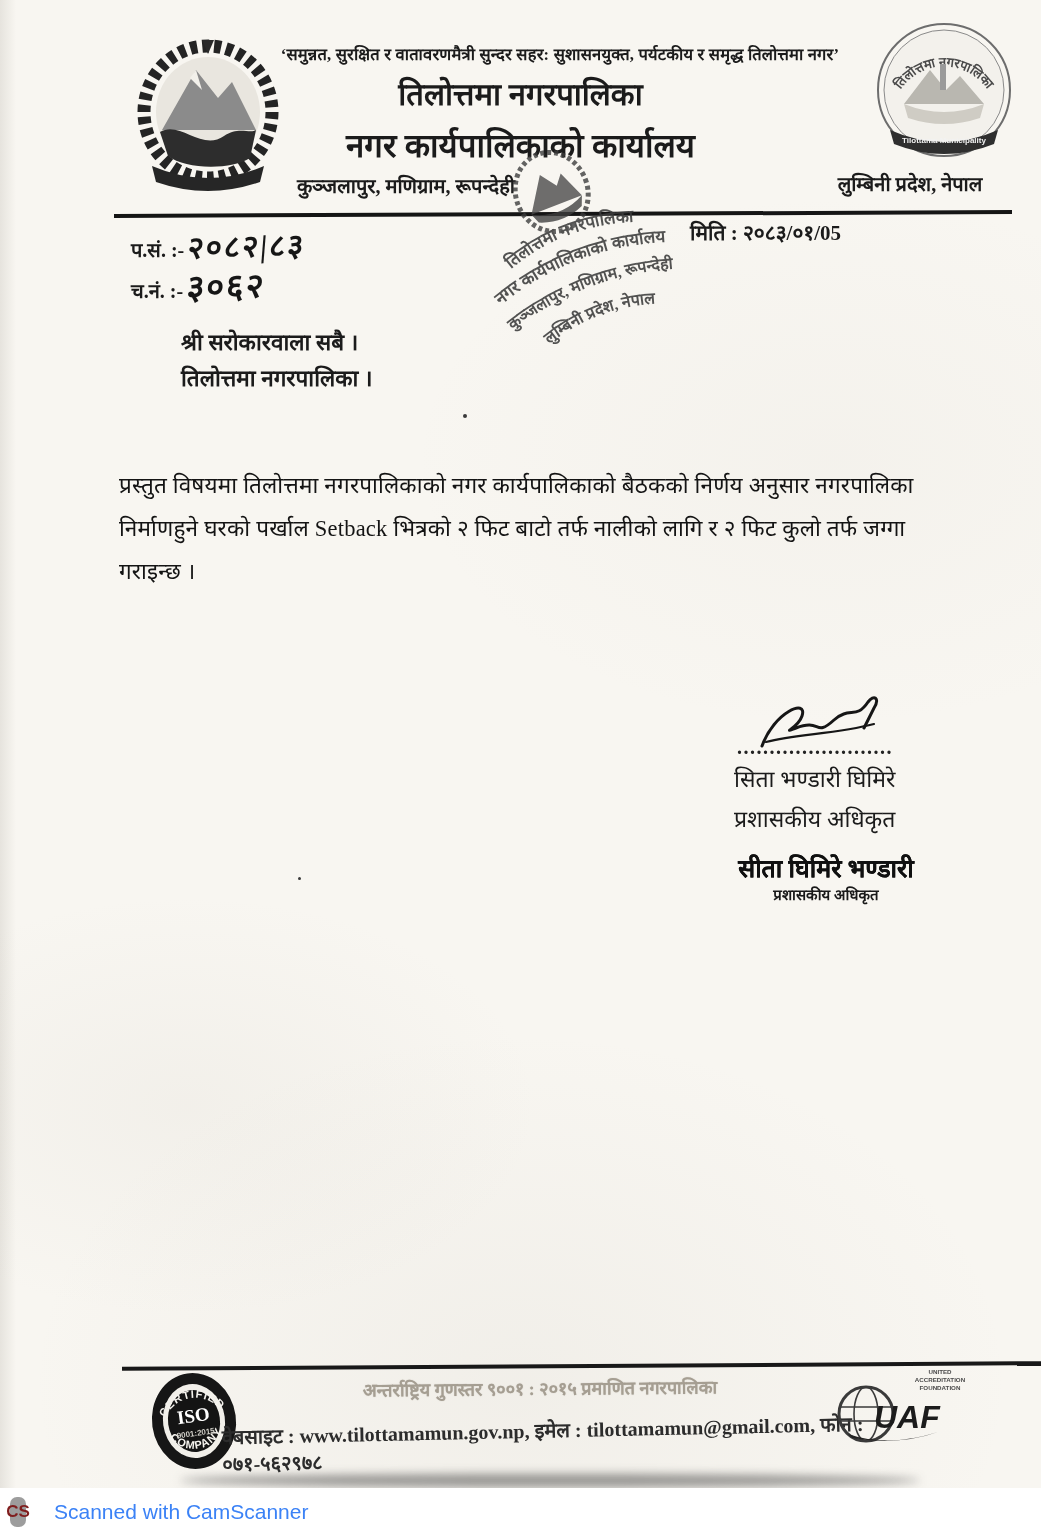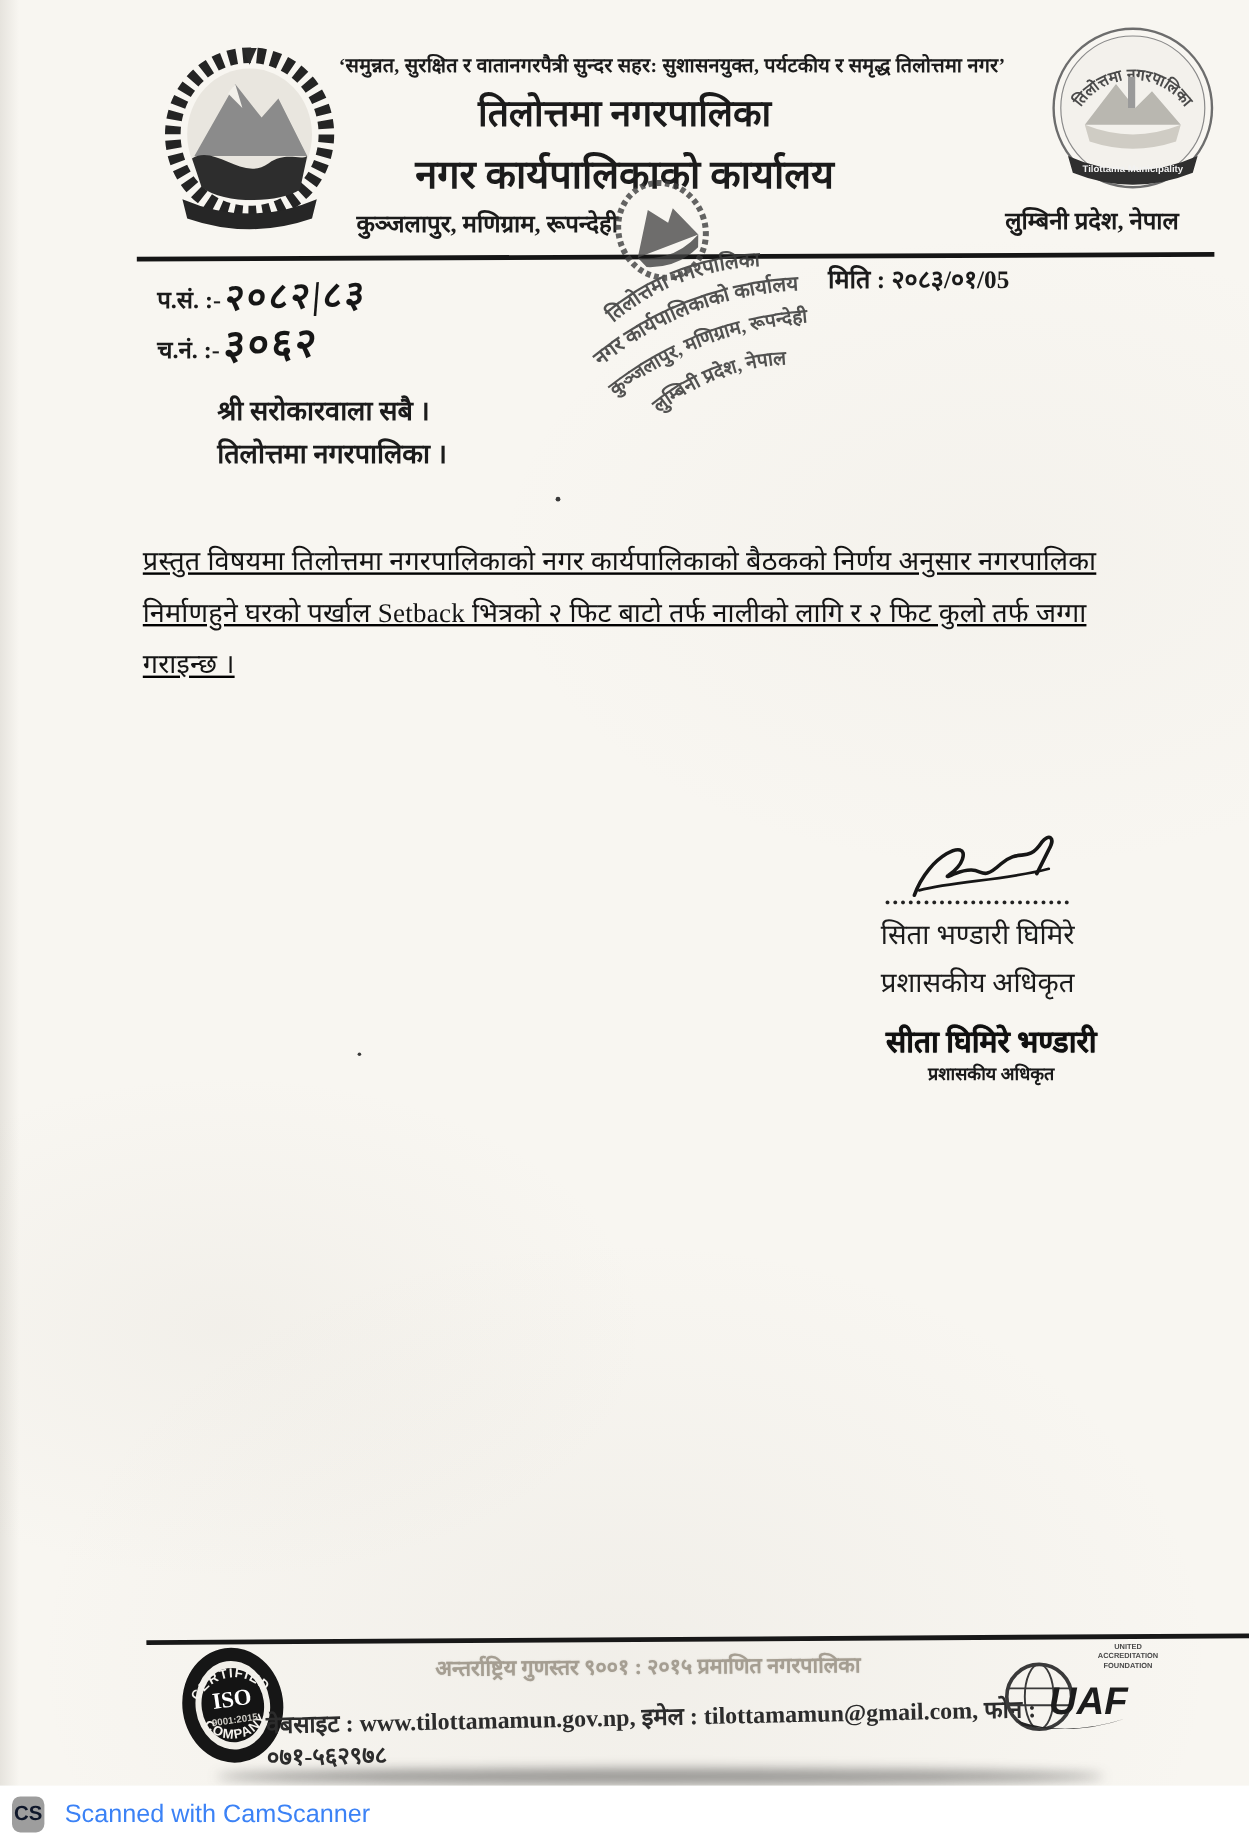"‘समुन्नत, सुरक्षित र वातानगरपैत्री" div.abs { text: वातानगरपैत्री -> वातावरणमैत्री }
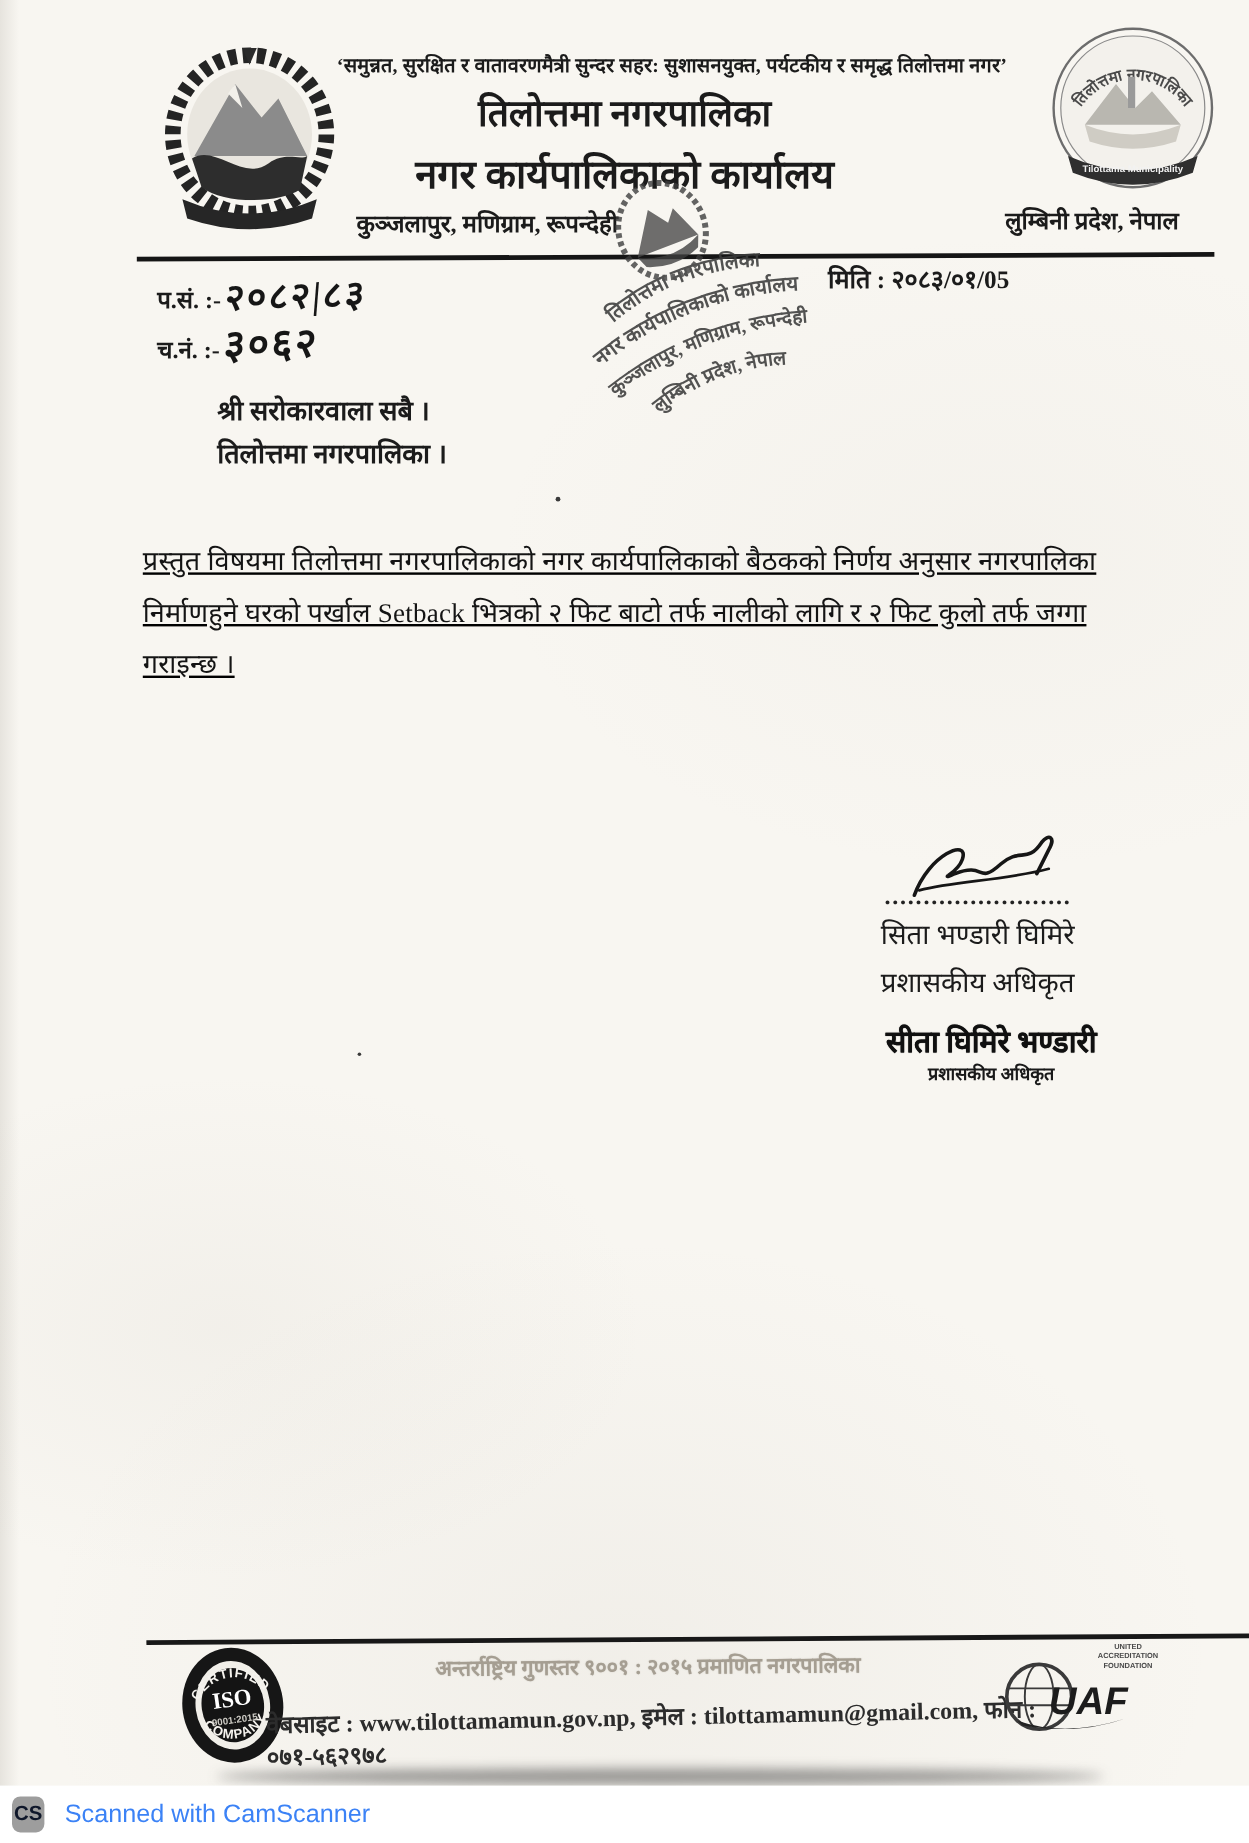"प्रस्तुत विषयमा तिलोत्तमा नगरपालिकाको" .body-text { text-decoration: underline -> none; top: 446px -> 464px }
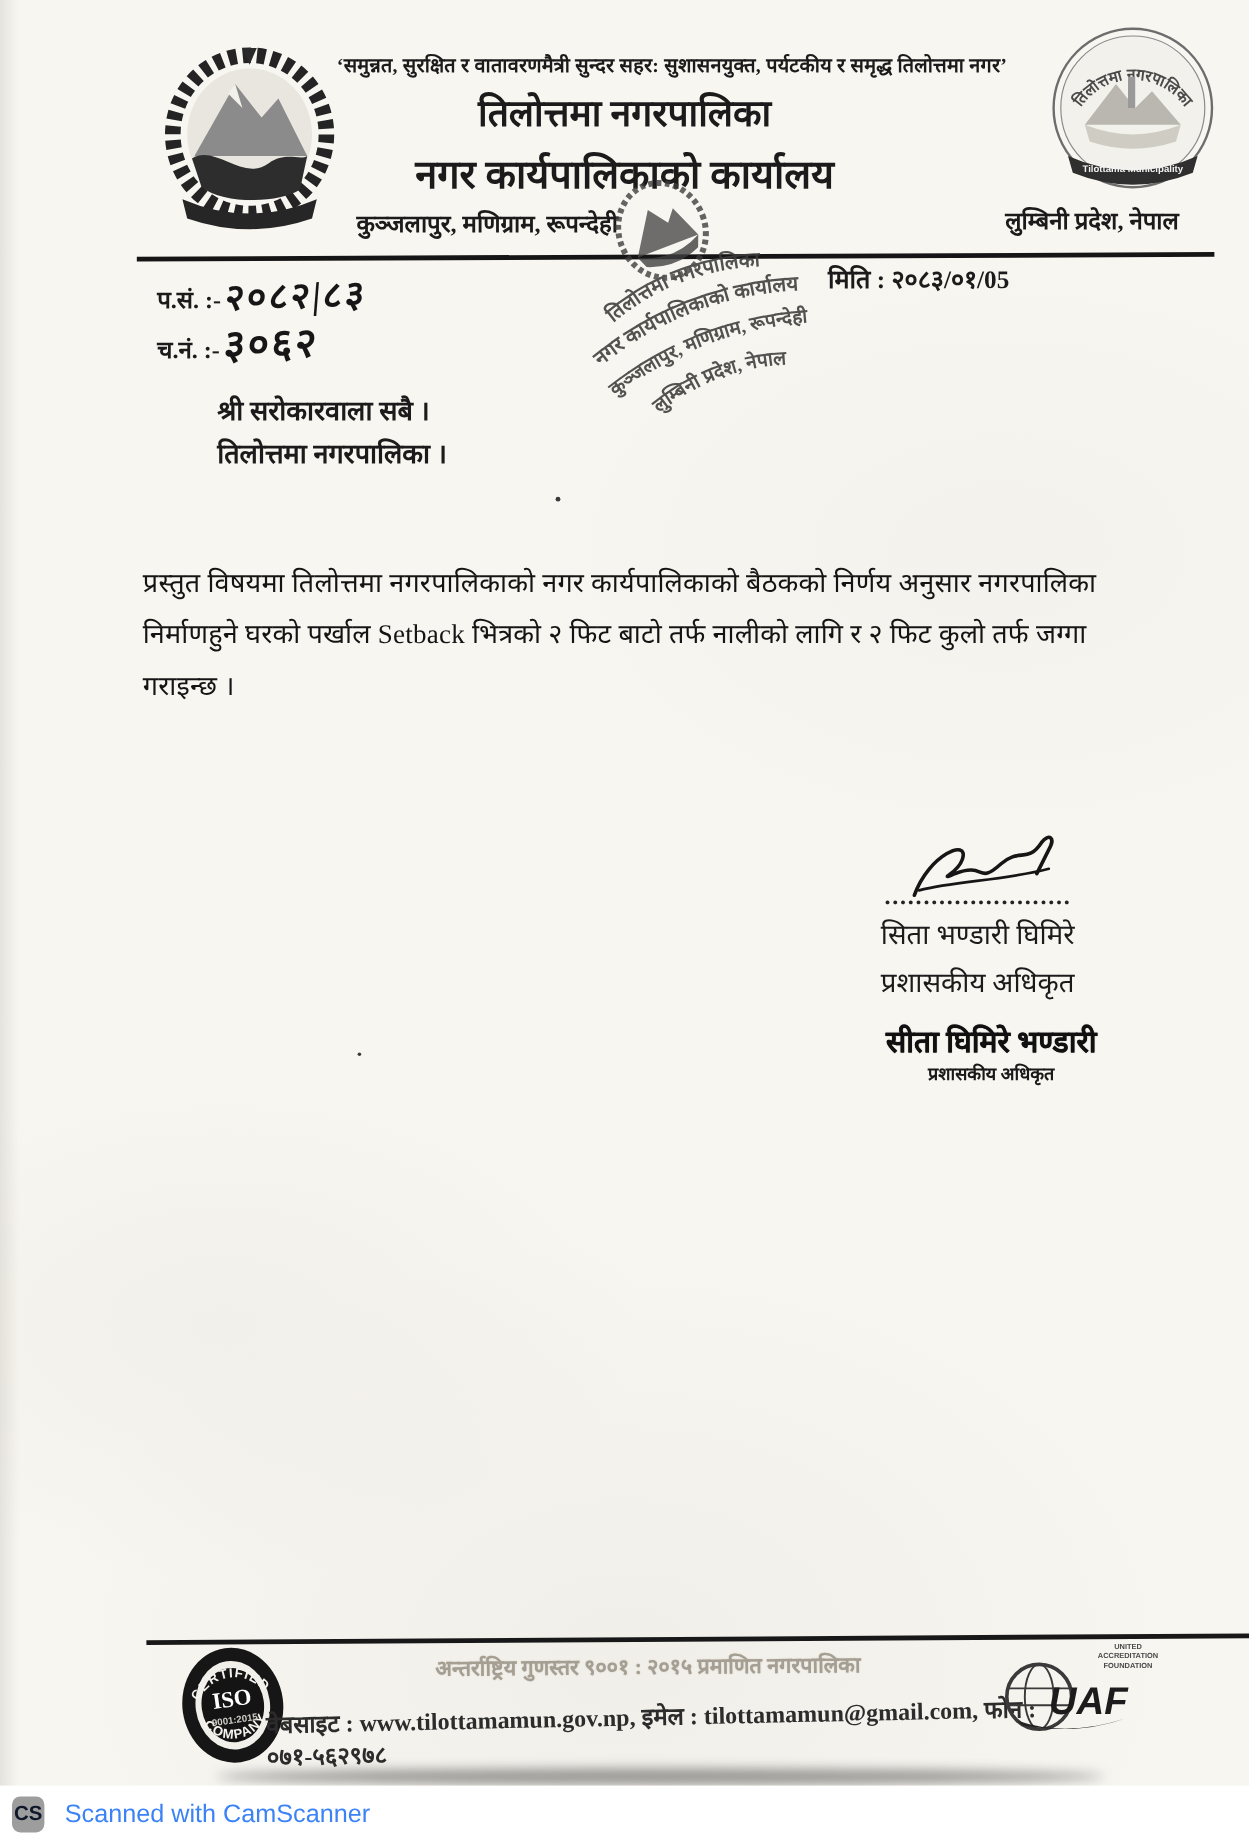"CS" .cs-icon { color: #0f172a -> #7f1d1d; width: 27px -> 16px }
